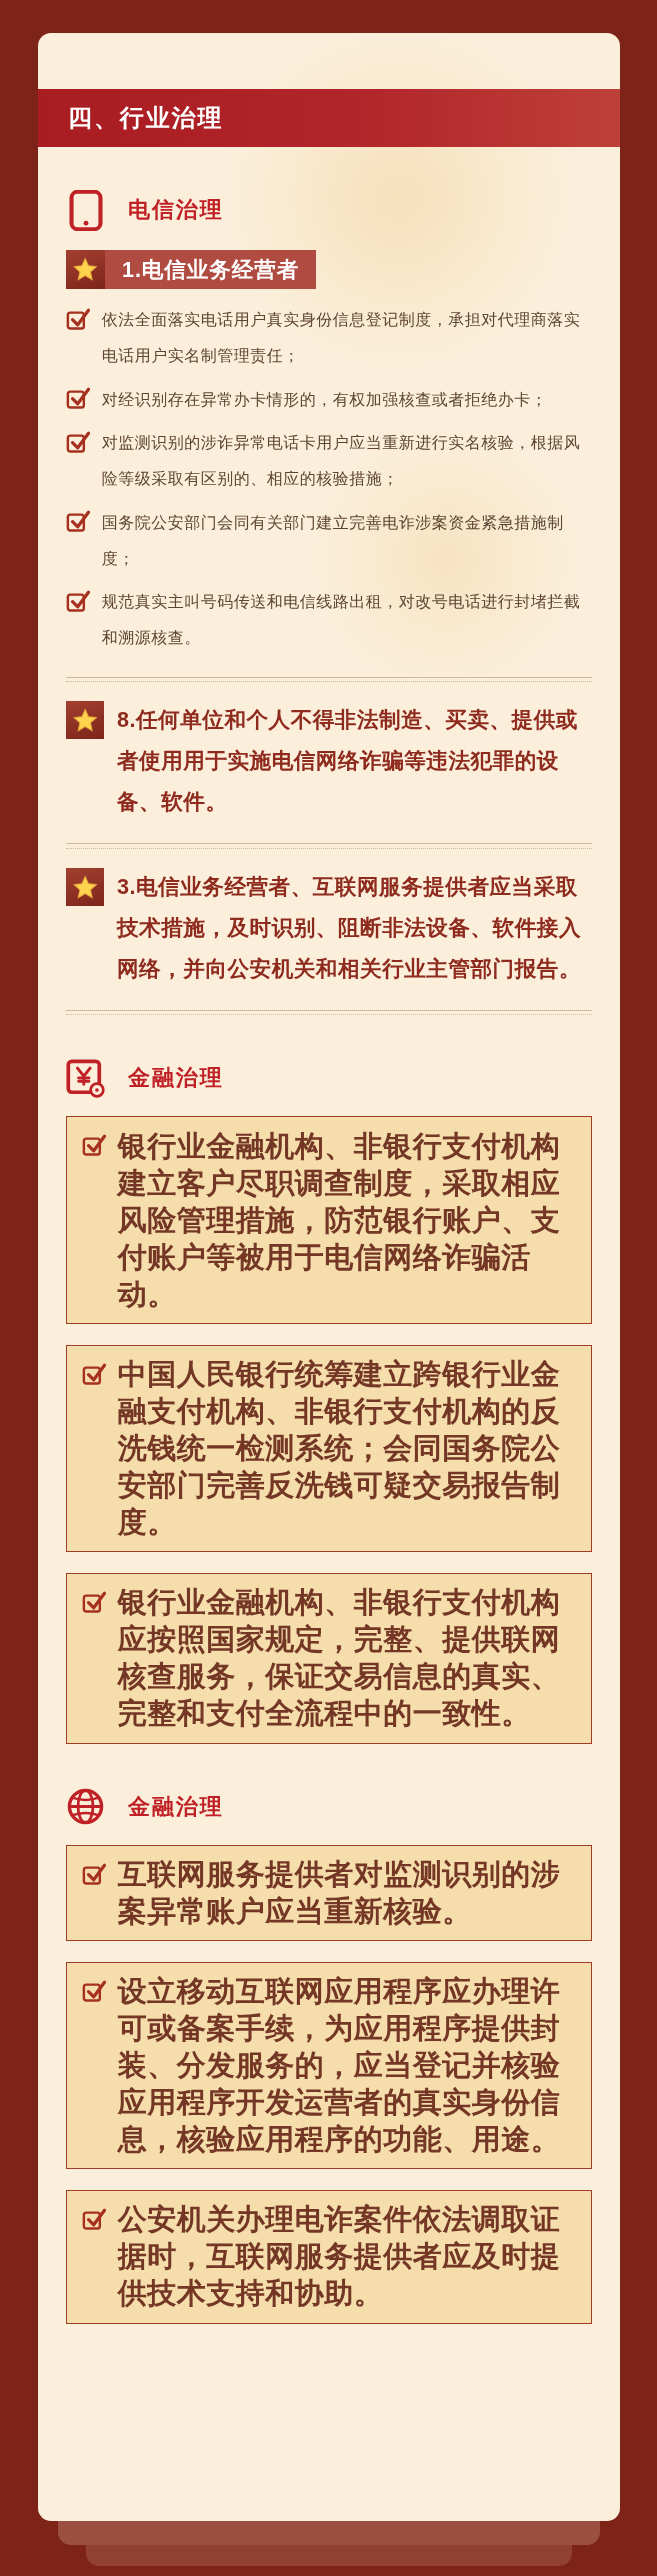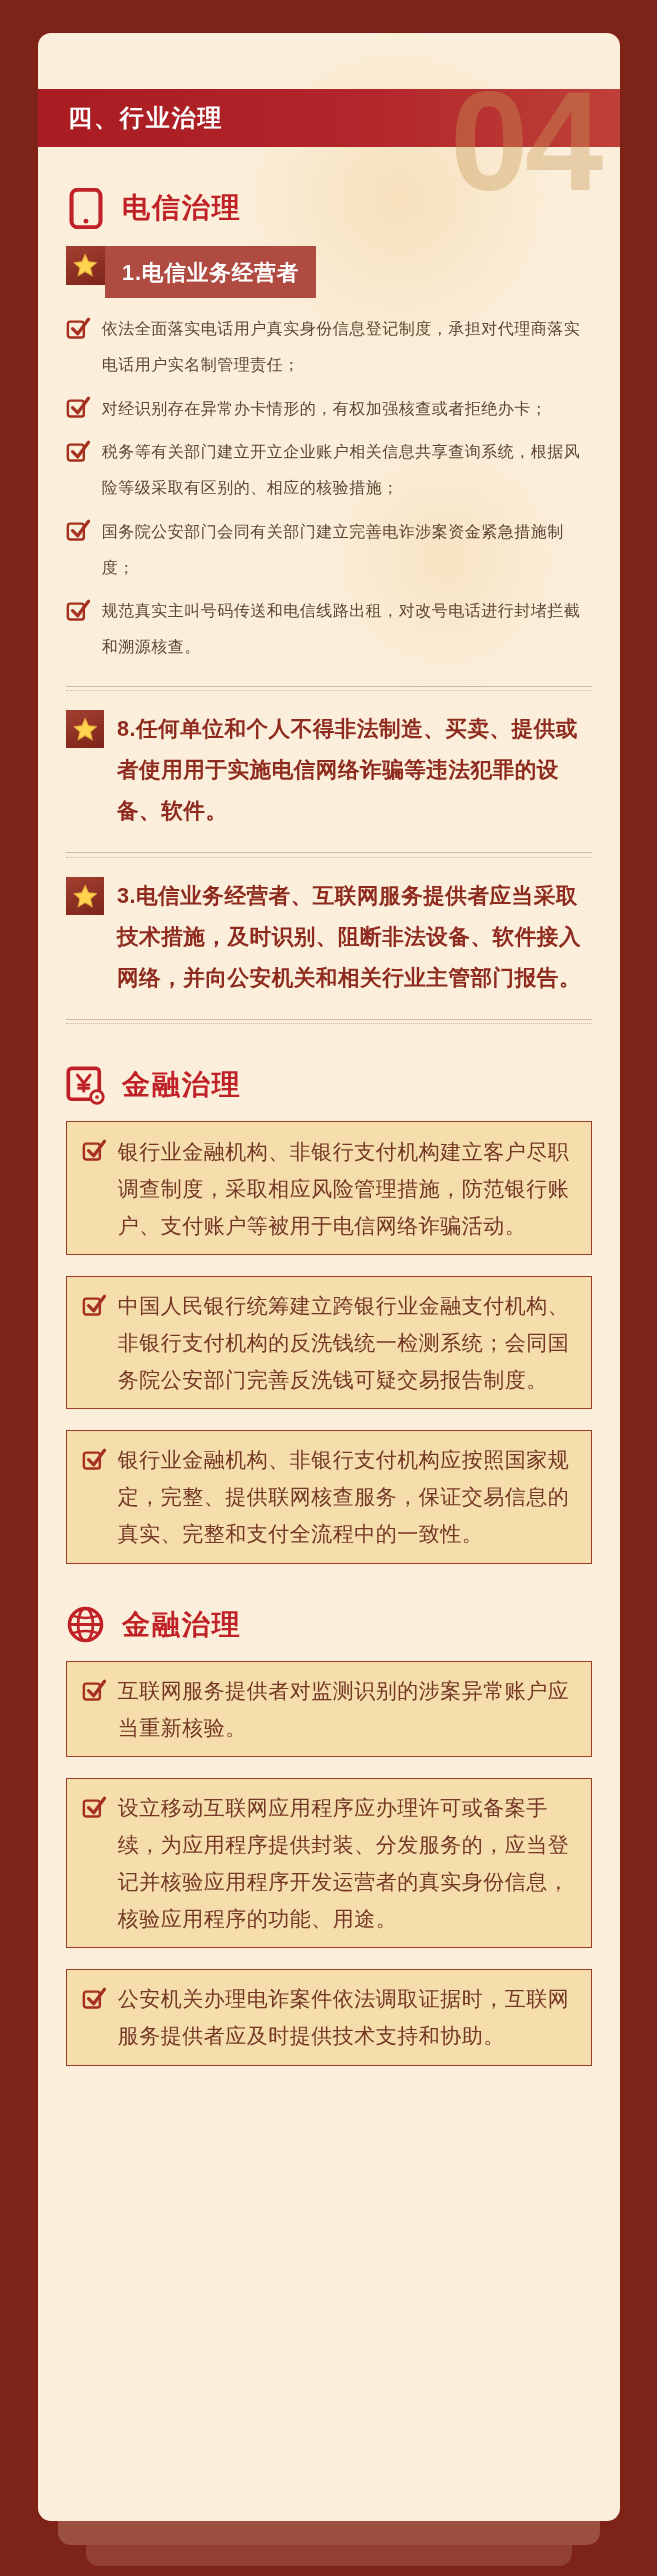"电信治理" .sec-head h2 { font-size: 28px -> 22px; margin: 4px -> 10px }
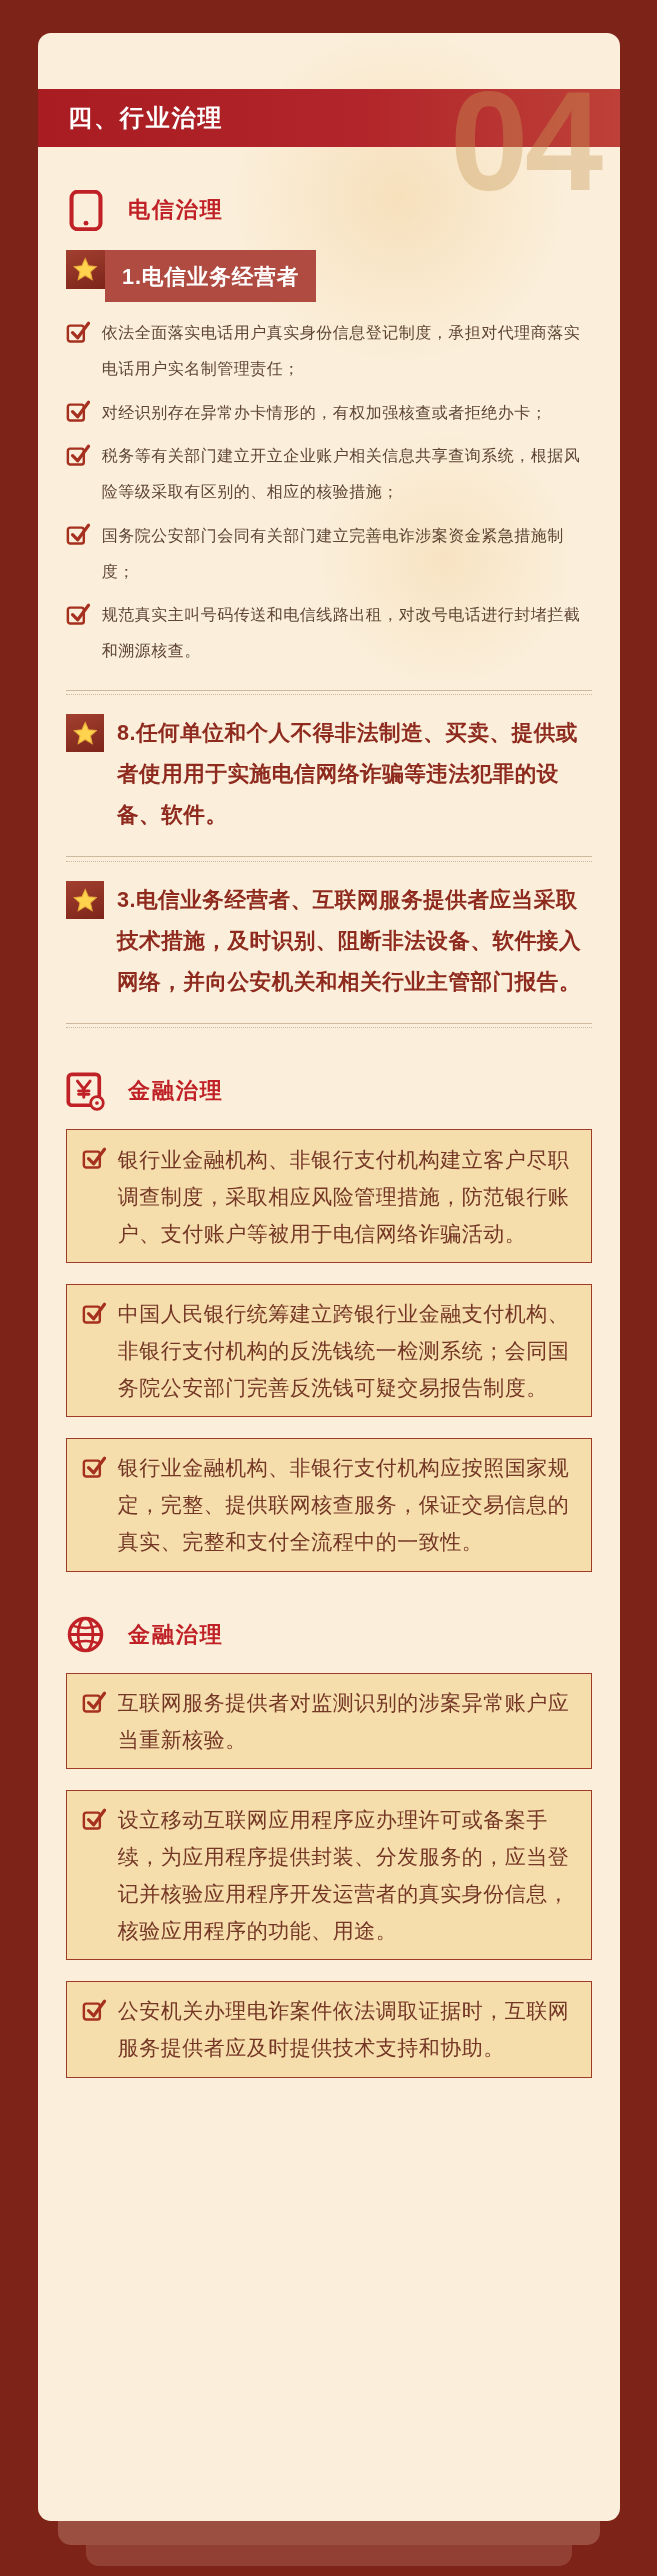"04" div.watermark { html: <div>04</div> -> none }
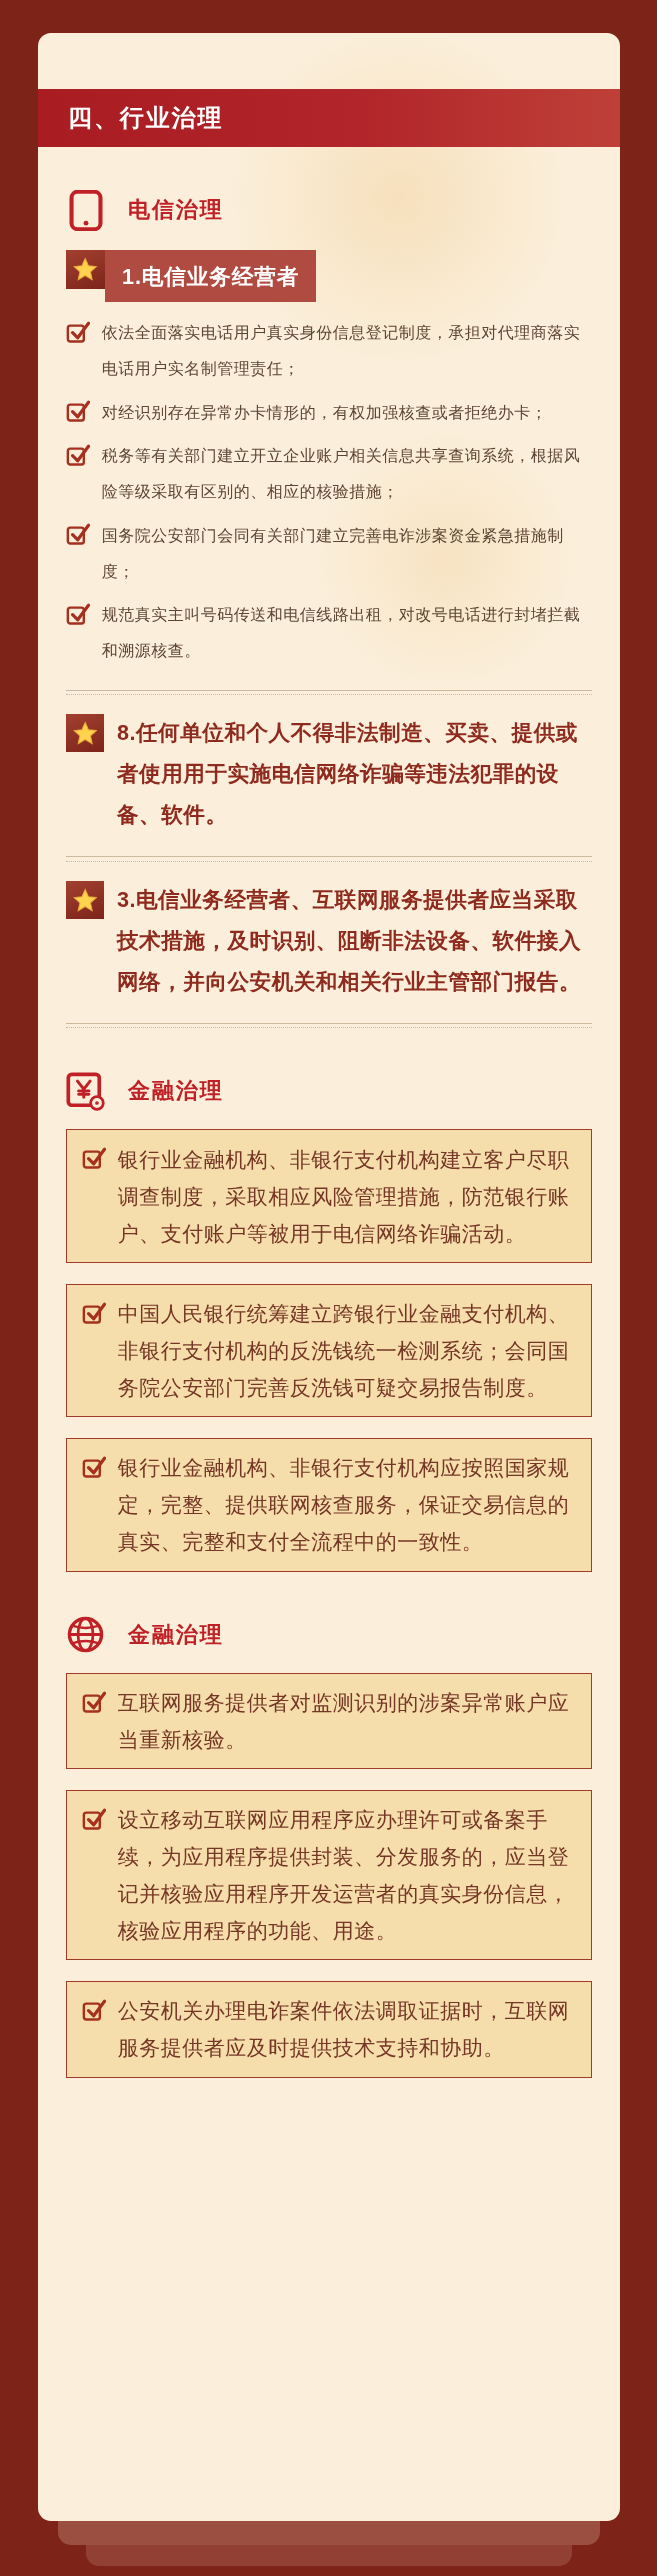"1.电信业务经营者" .star-label { height: 52px -> 39px }
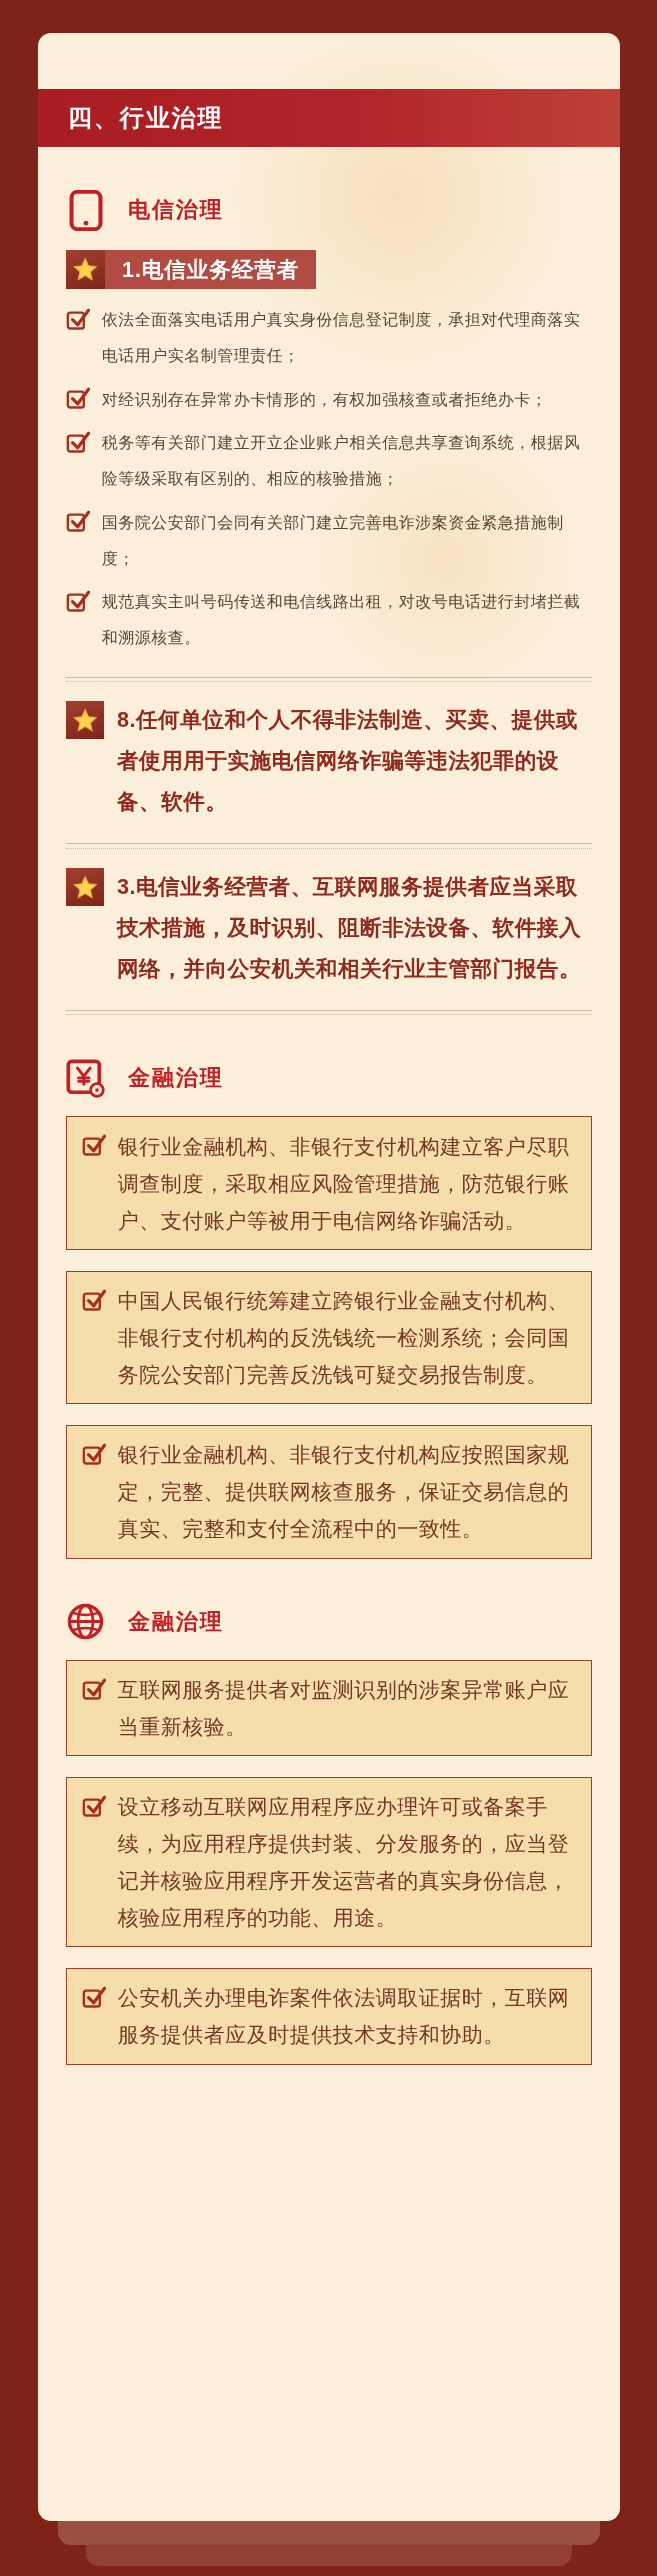"税务等有关部门建立开立企业账户相关信息共享查询系统，根据风险等级采取有区别的、相" p { text: 税务等有关部门建立开立企业账户相关信息共享查询系统 -> 对监测识别的涉诈异常电话卡用户应当重新进行实名核验 }
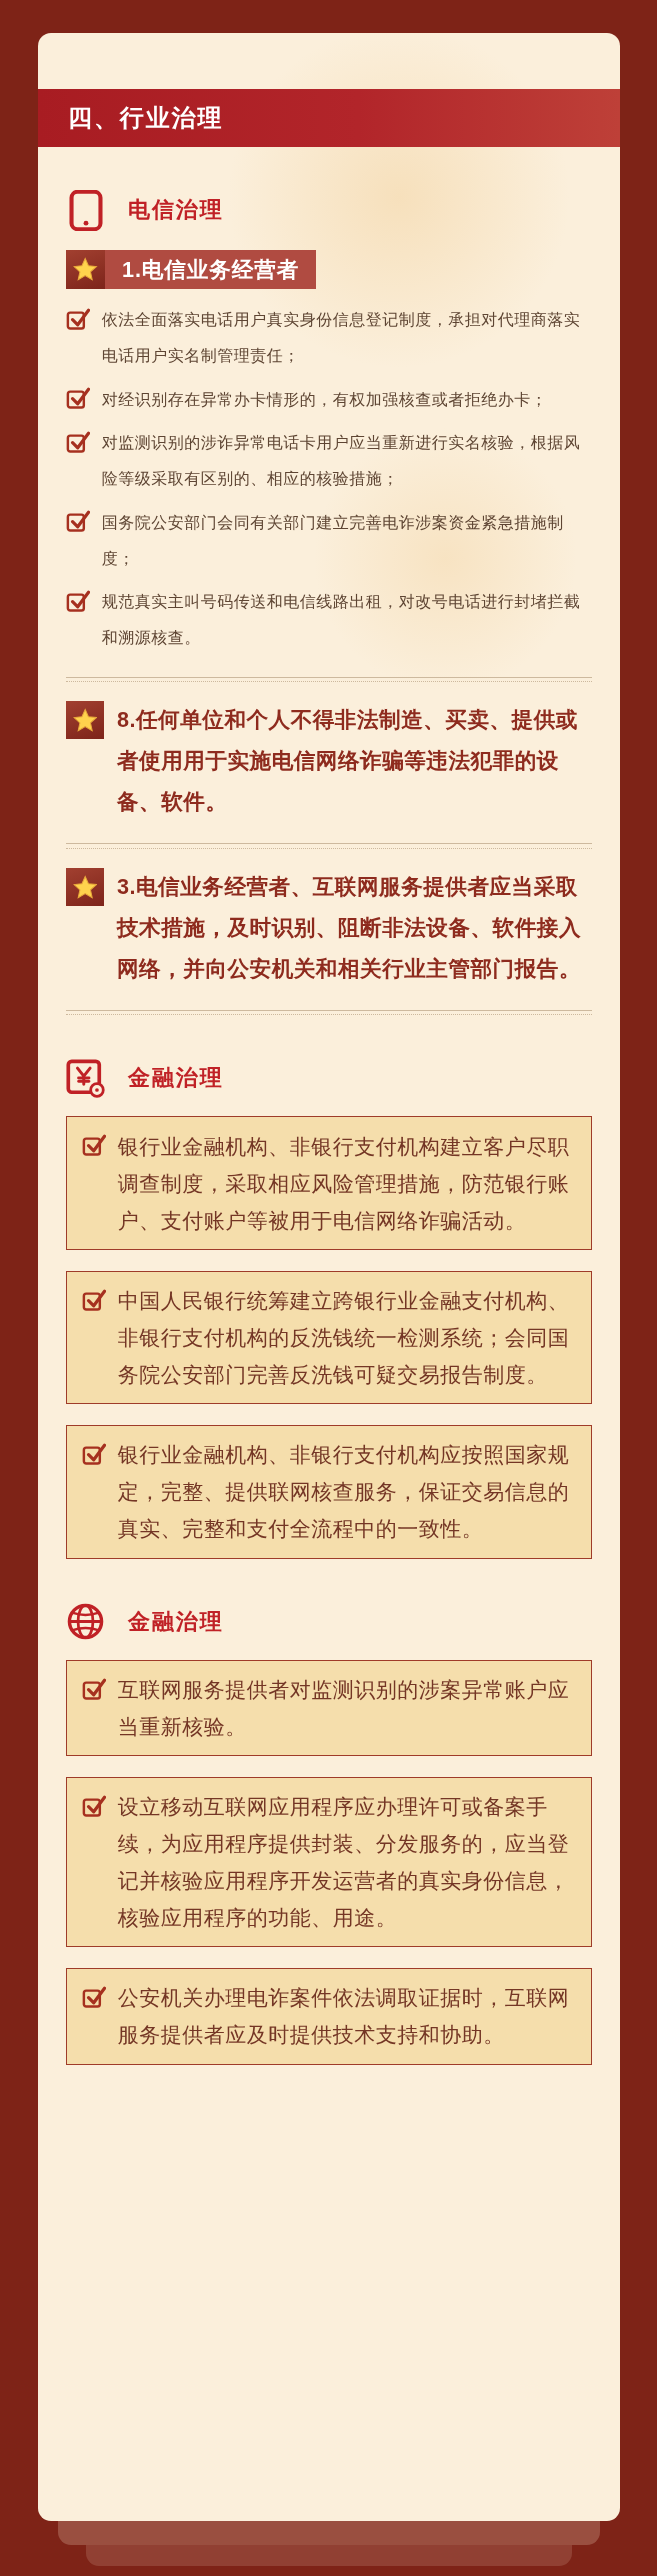"银行业金融机构、非银行支付机构建立客户尽职调查制度，采取相应风险管理措施，防范银" .rule-box p { font-size: 21px -> 29px; font-weight: normal -> bold }
